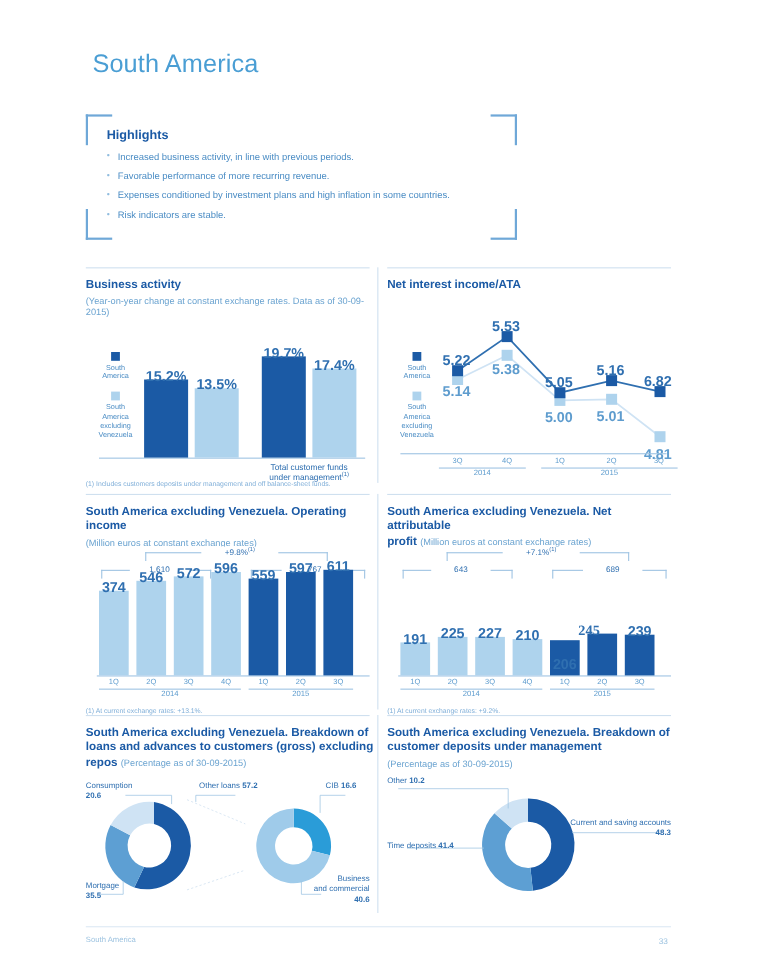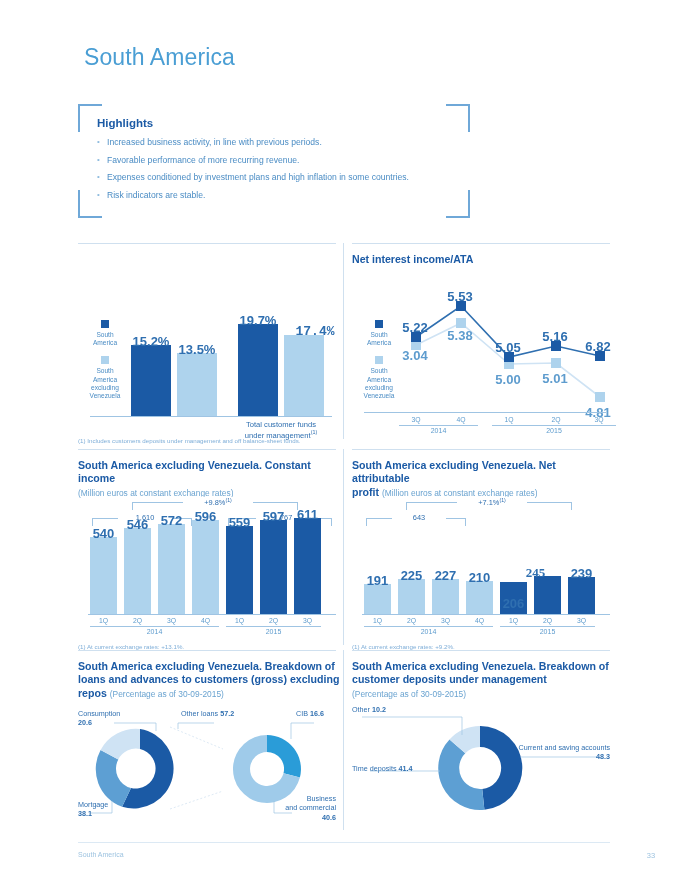"Business activity" div { html: none -> <div> <div>Business activity</div> <div>(Year-on-year change at constant exchange rates. Data as of 30-09-2015)</div> </div> }
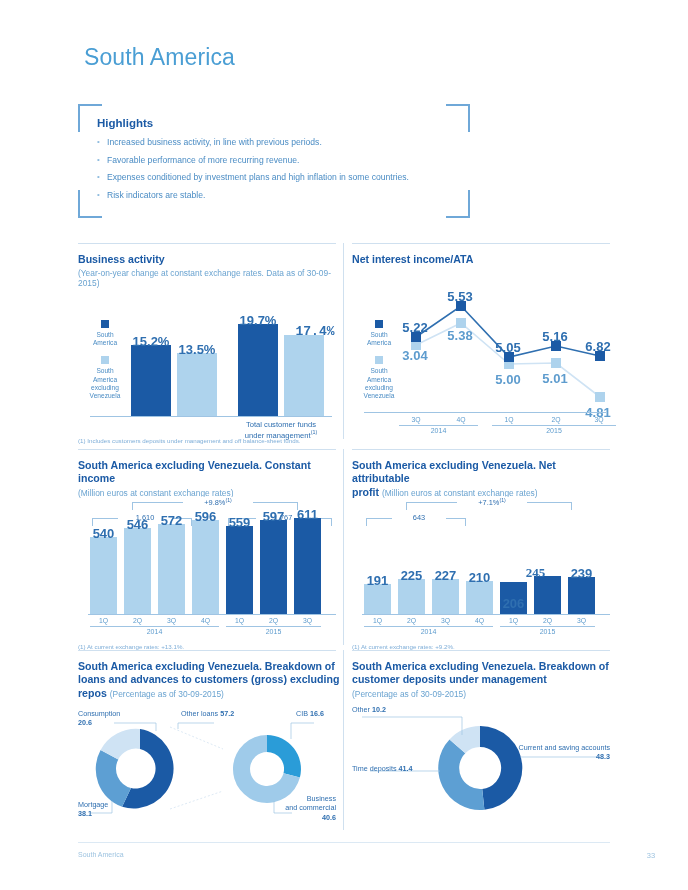"17.4%" div.bar-val { font-family: Liberation Mono, monospace -> none; left: 57px -> 46px }
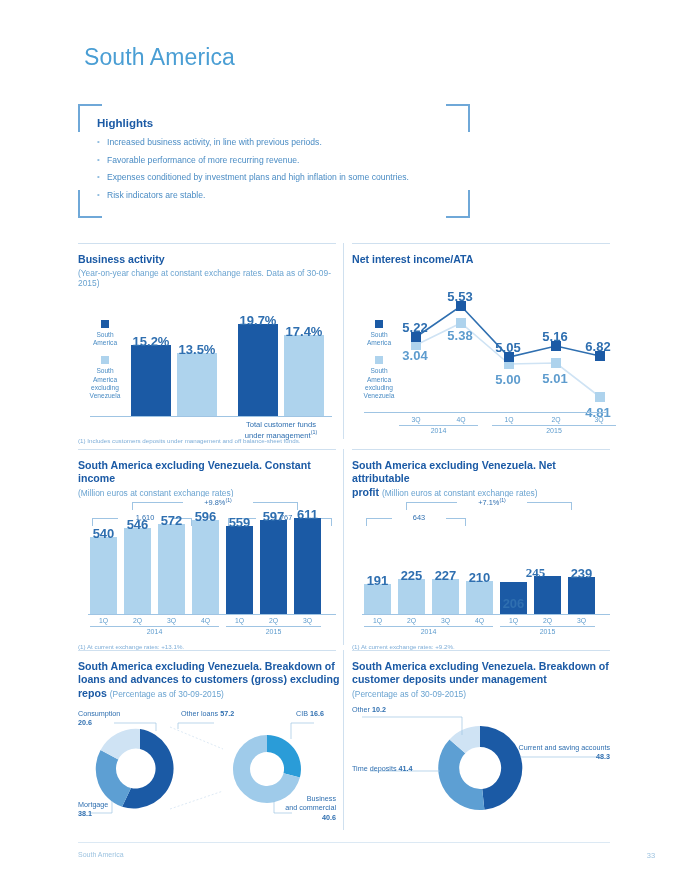"3.04" div.bar-val { text: 3.04 -> 5.14 }
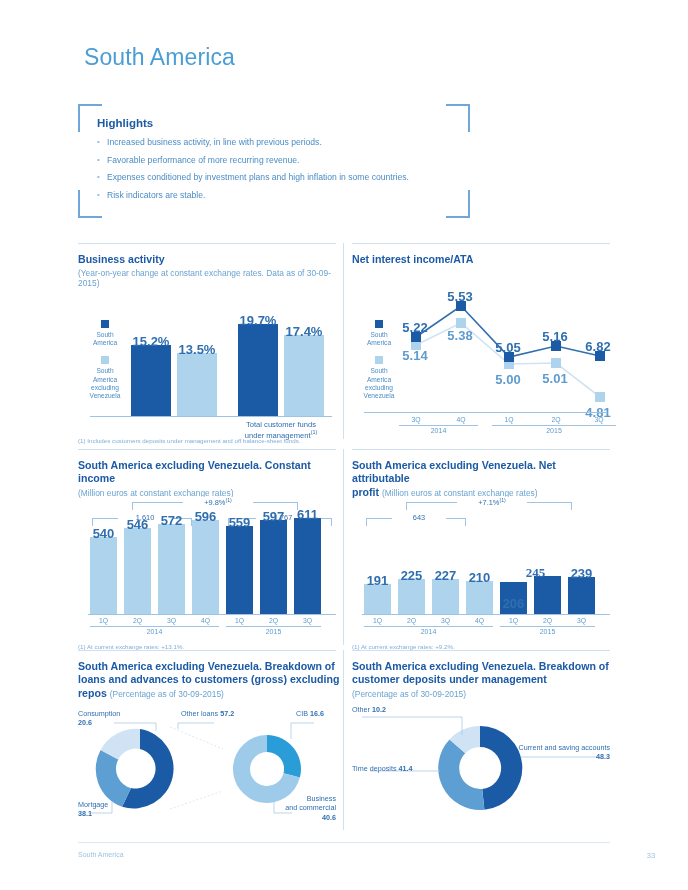"South America excluding Venezuela. Constant" div.p-title { text: Constant -> Operating }
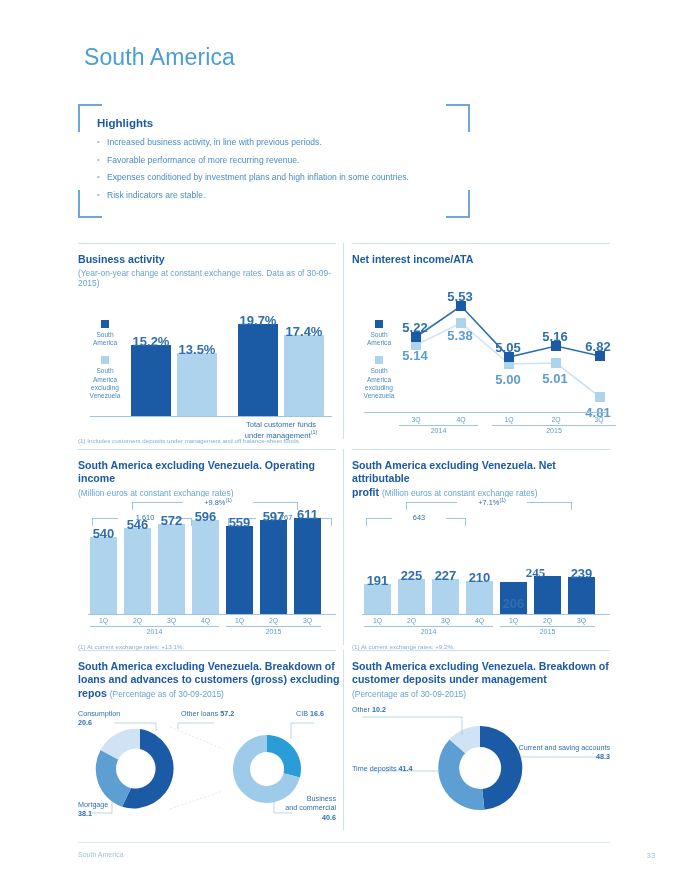"689" div.bracket { html: none -> <div> <div></div> <div></div> <div></div> <div>689</div> </div> }
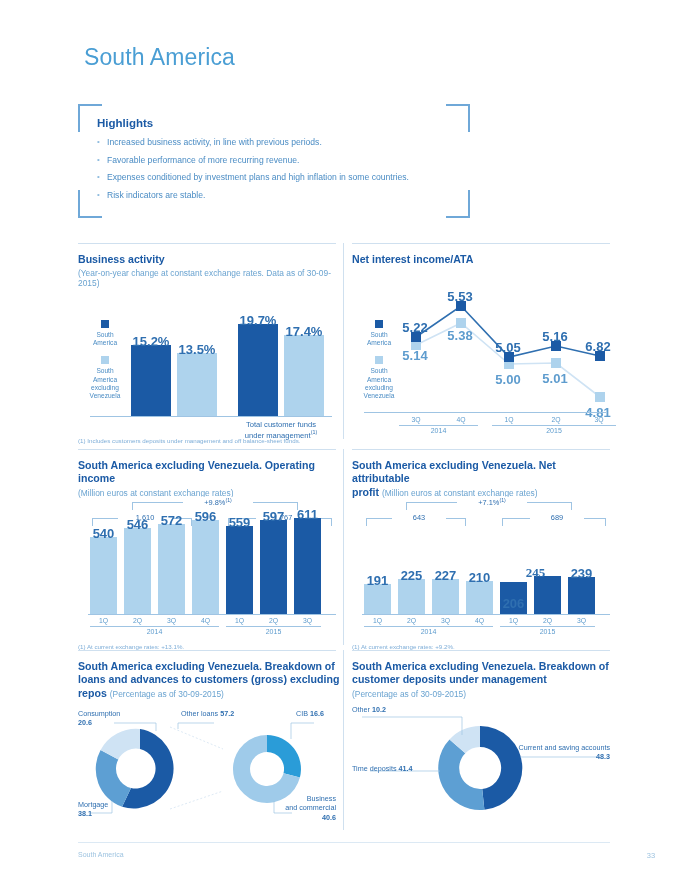"540" div.bar-val { text: 540 -> 374 }
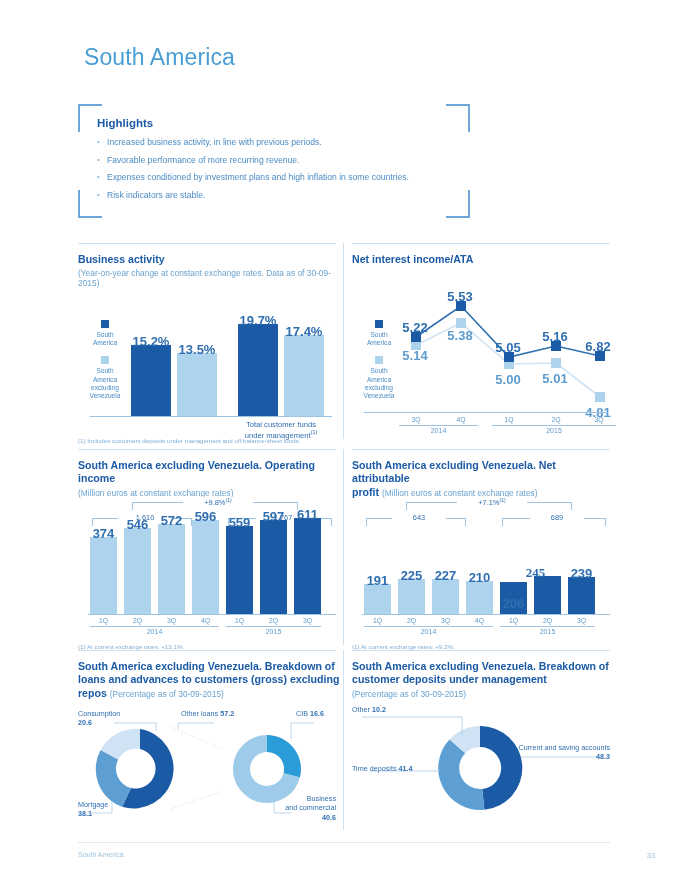"38.1" b { text: 38.1 -> 35.5 }
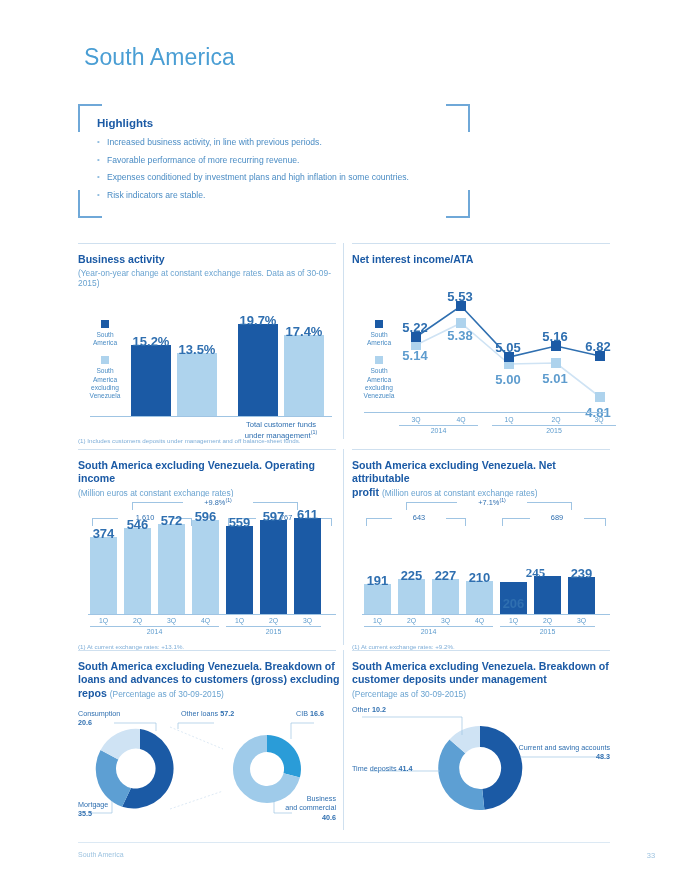"33" .footer-right { margin-left: 48px -> none }
